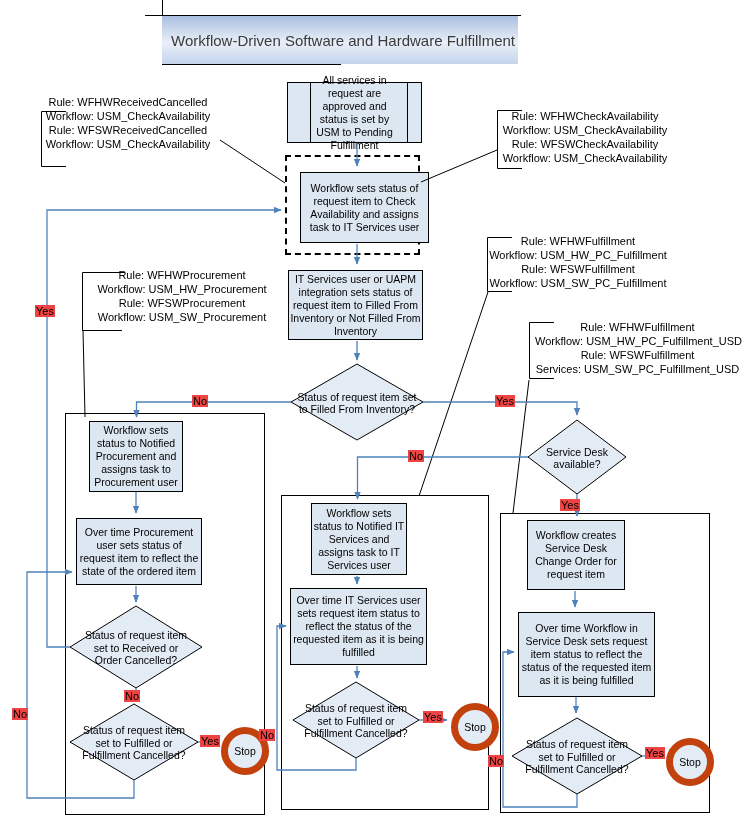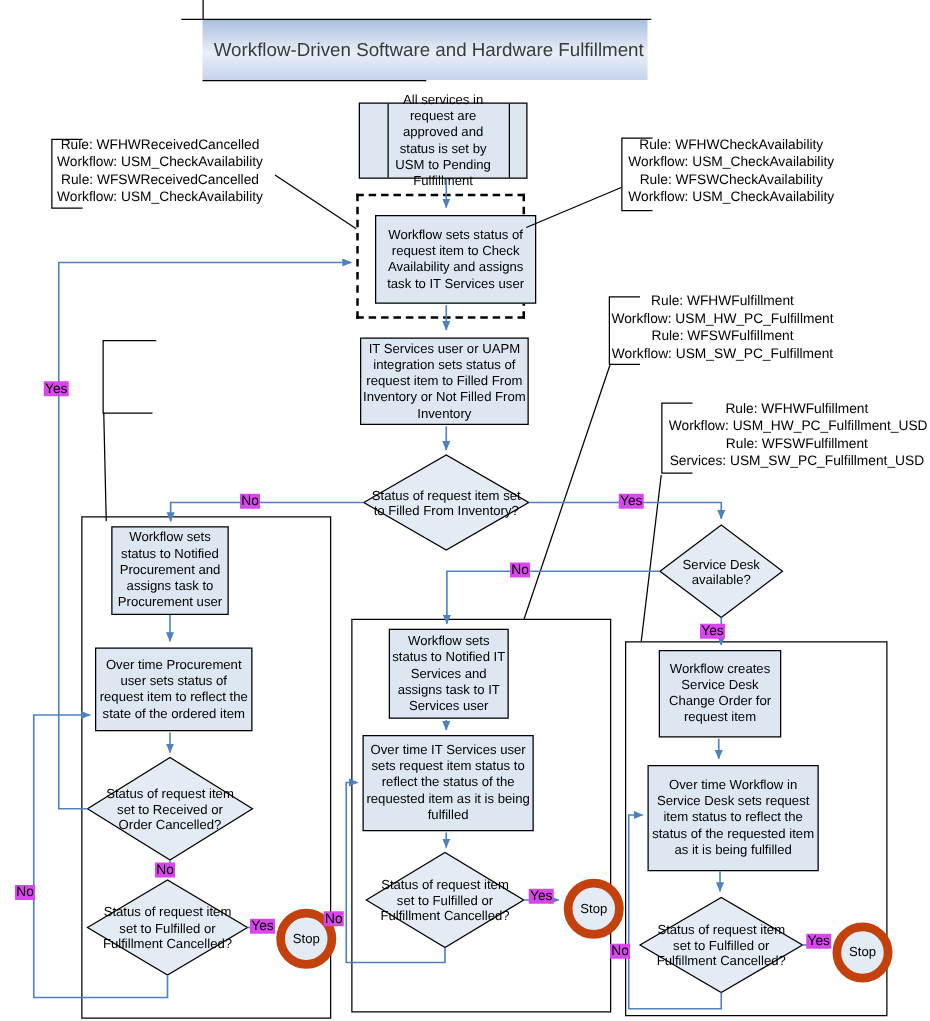"Rule: WFHWReceivedCancelled" div.note { top: 109px -> 95px }
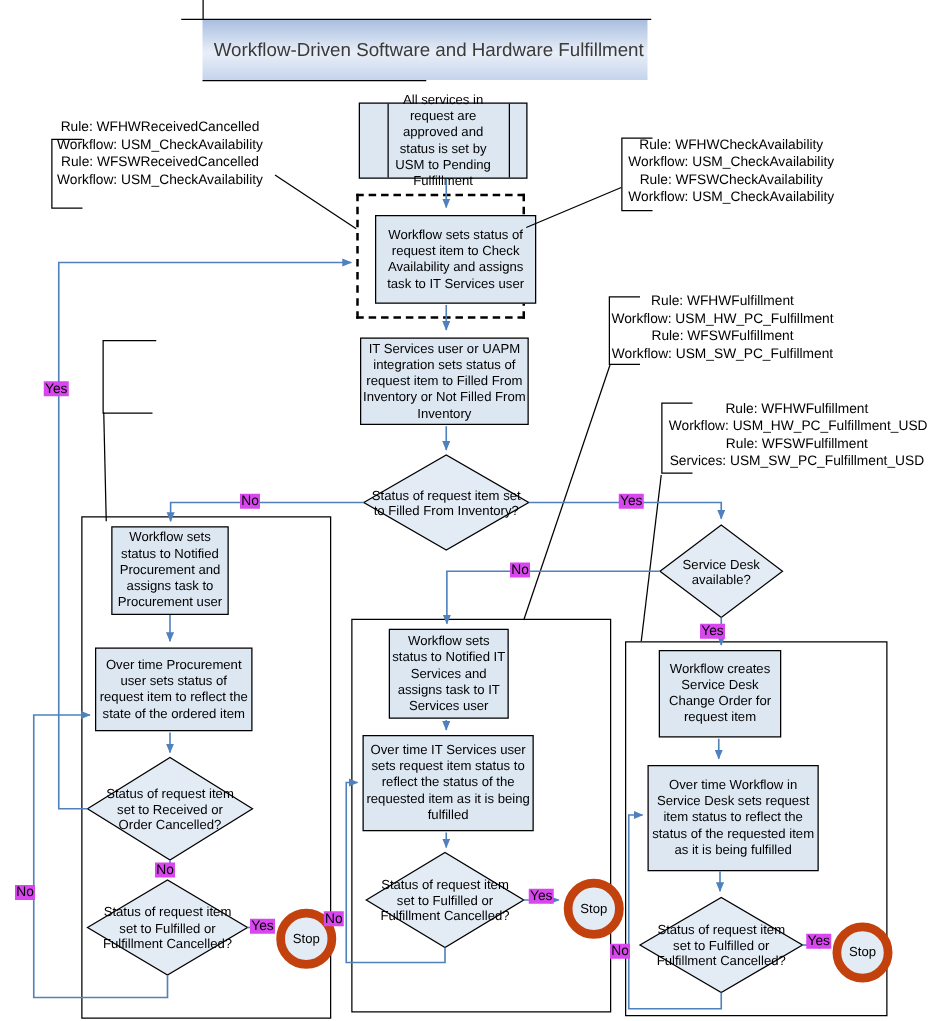"Rule: WFHWProcurement" div.note { html: none -> <div> <div>Rule: WFHWProcurement</div> <div>Workflow: USM_HW_Procurement</div> <div>Rule: WFSWProcurement</div> <div>Workflow: USM_SW_Procurement</div> </div> }
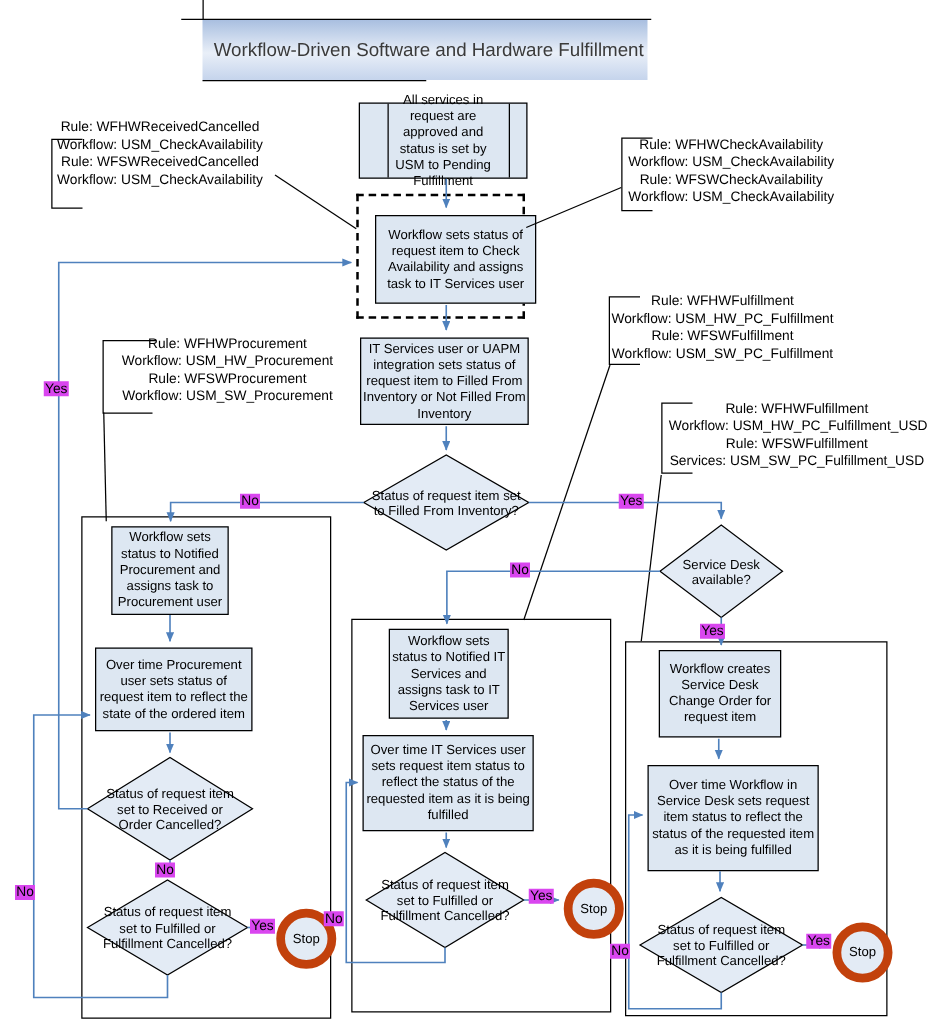"Yes" .elabel { background: #d946ef -> #ef4444 }
